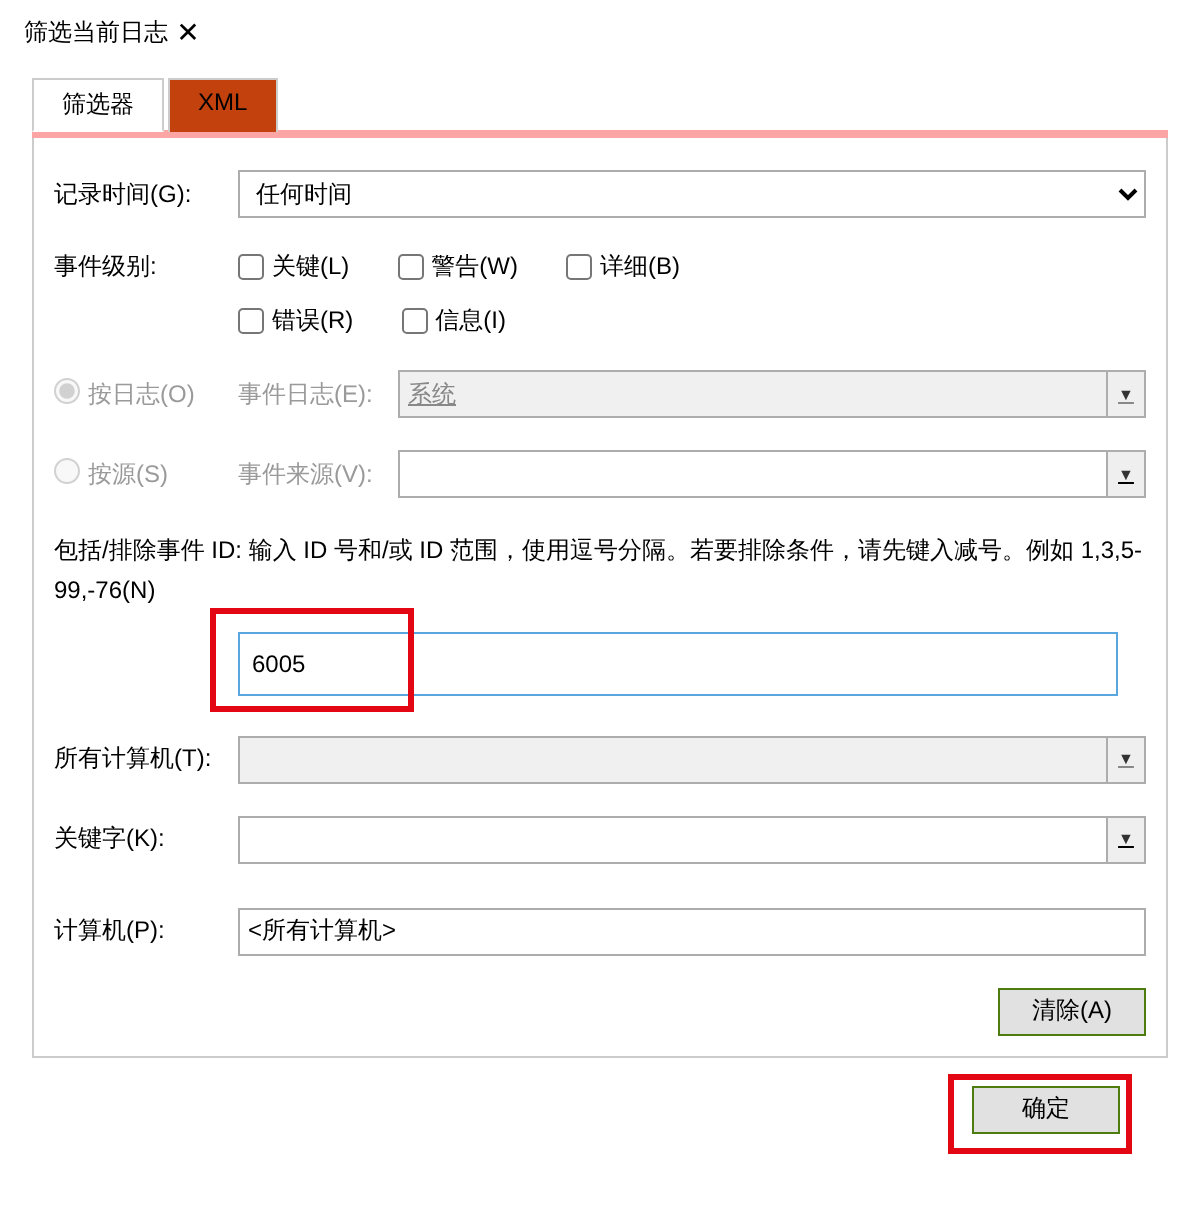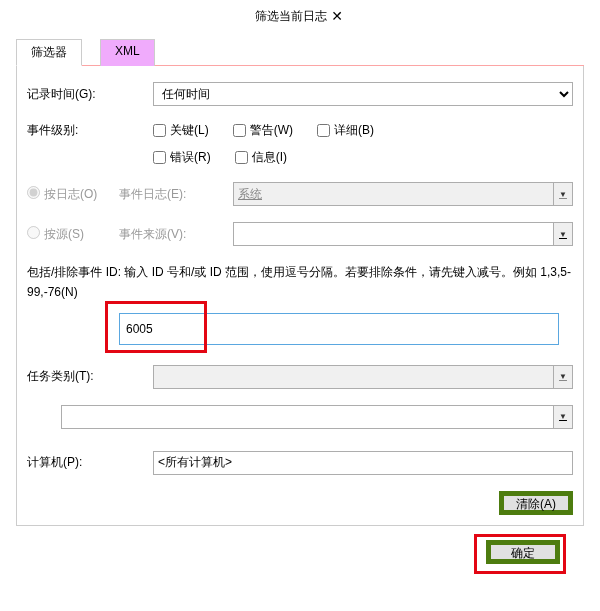"筛选当前日志" .titlebar { justify-content: center -> flex-start }
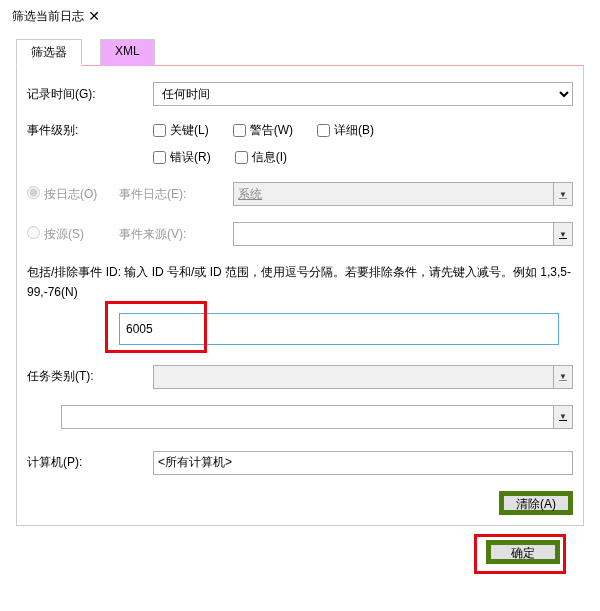"筛选器" .tabs { border-bottom: 1px solid #fca5a5 -> 4px solid #fca5a5 }
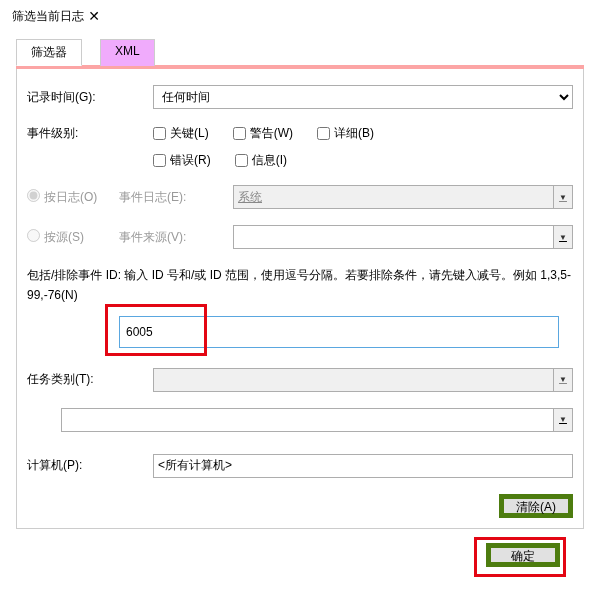"XML" .tab.inactive { background: #f0abfc -> #c2410c; margin-left: 16px -> none }
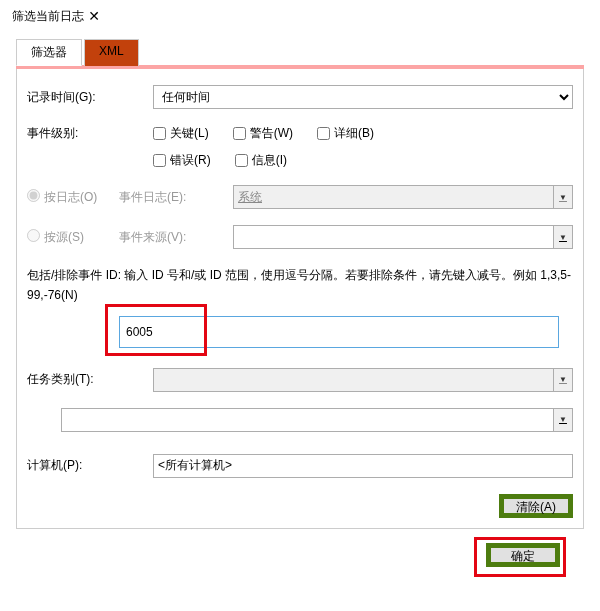"任何时间" .controls { margin-left: 34px -> none }
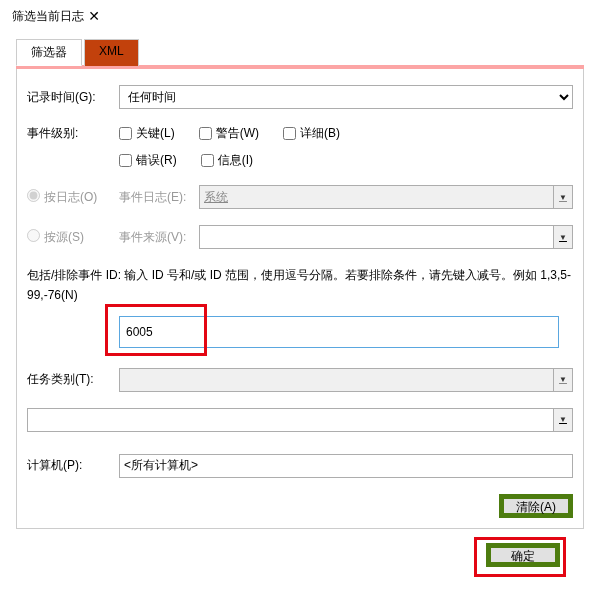"任务类别(T):" div.label { text: 任务类别 -> 所有计算机 }
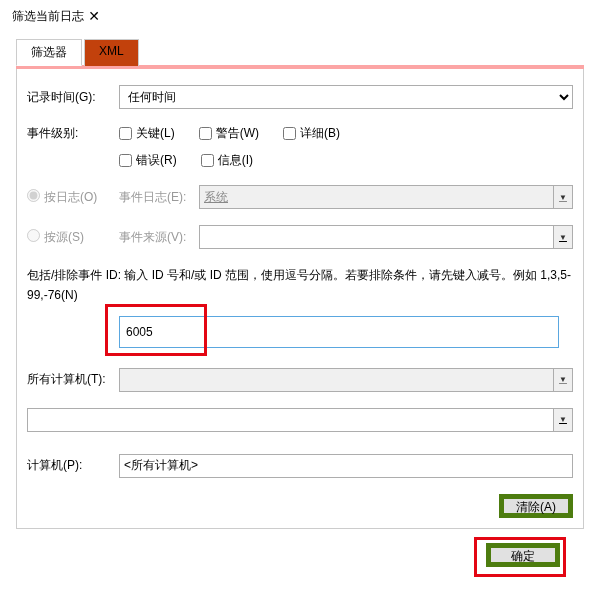"关键字(K):" div.label { html: none -> <div>关键字(K):</div> }
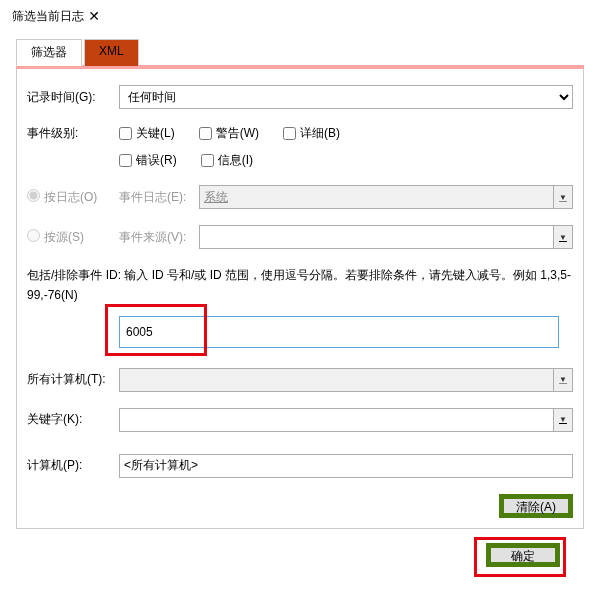"清除(A)" .btn { border: 5px solid #4d7c0f -> 1px solid #4d7c0f }
